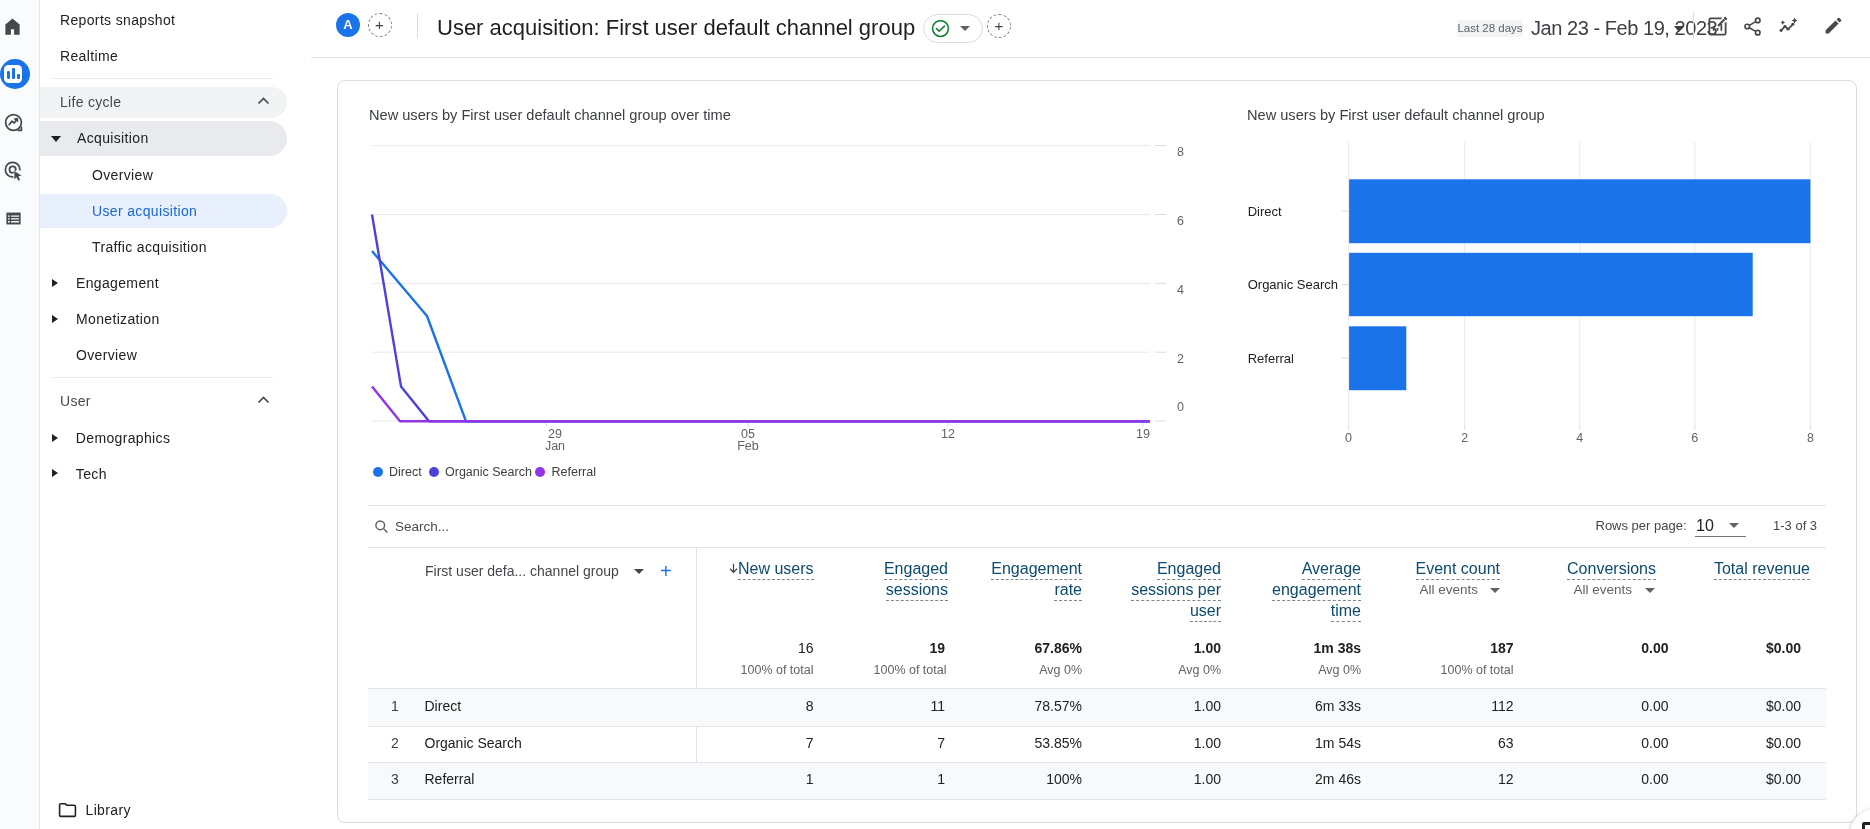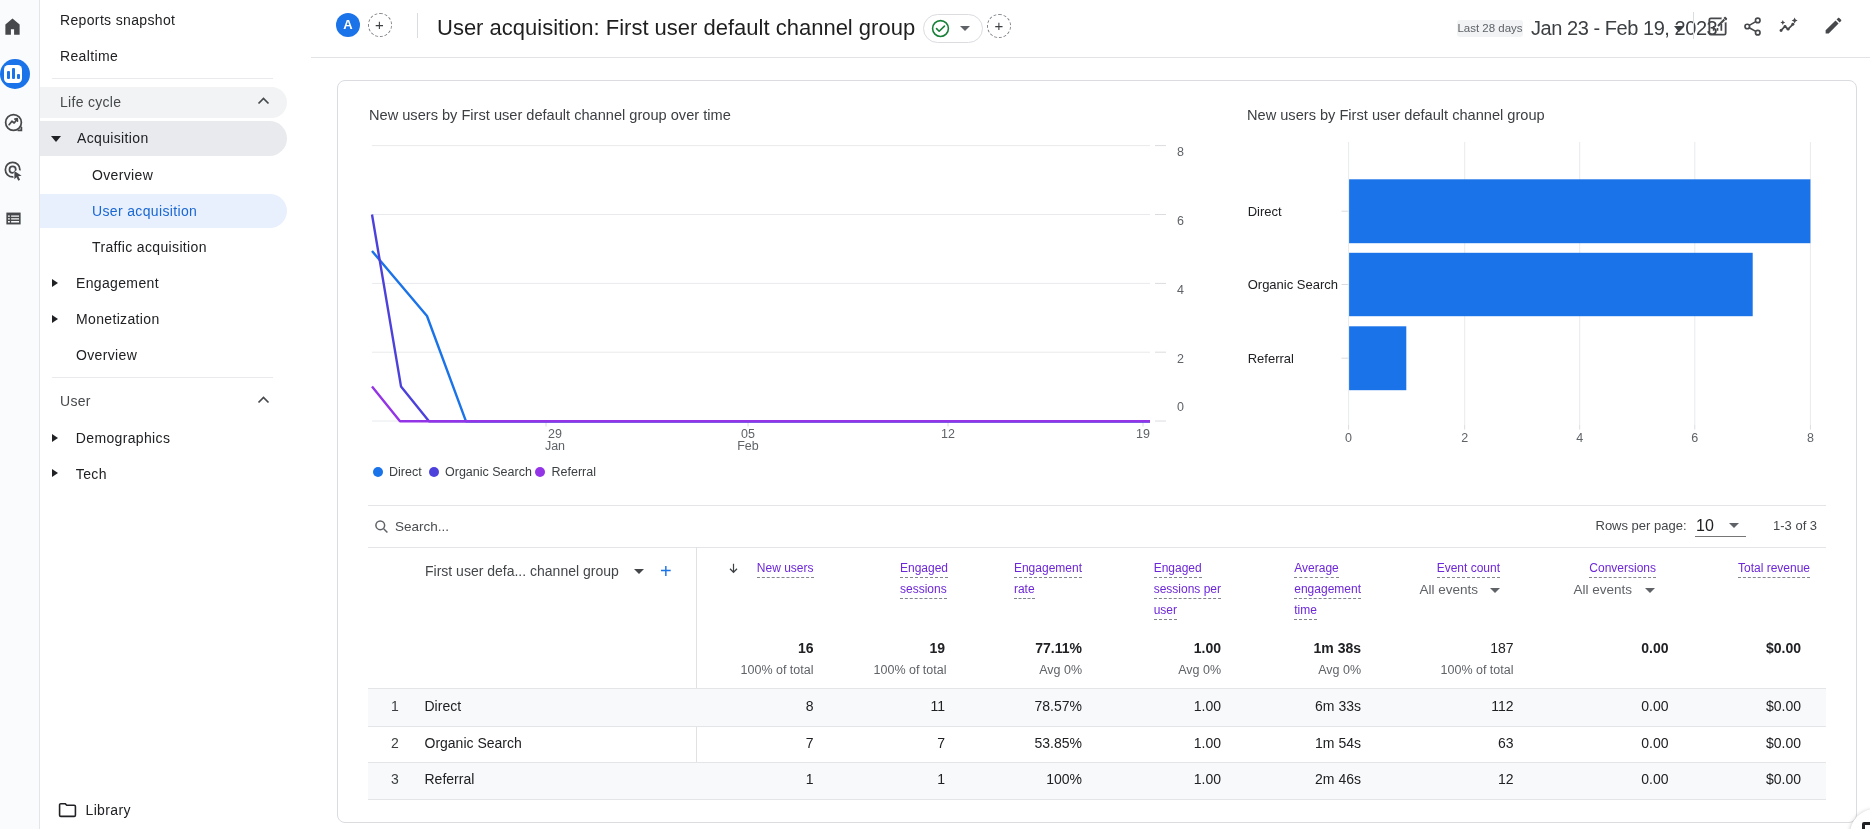"New users" .hl { color: #6d28d9 -> #0c4a6e; font-size: 12px -> 16px; text-align: left -> right }
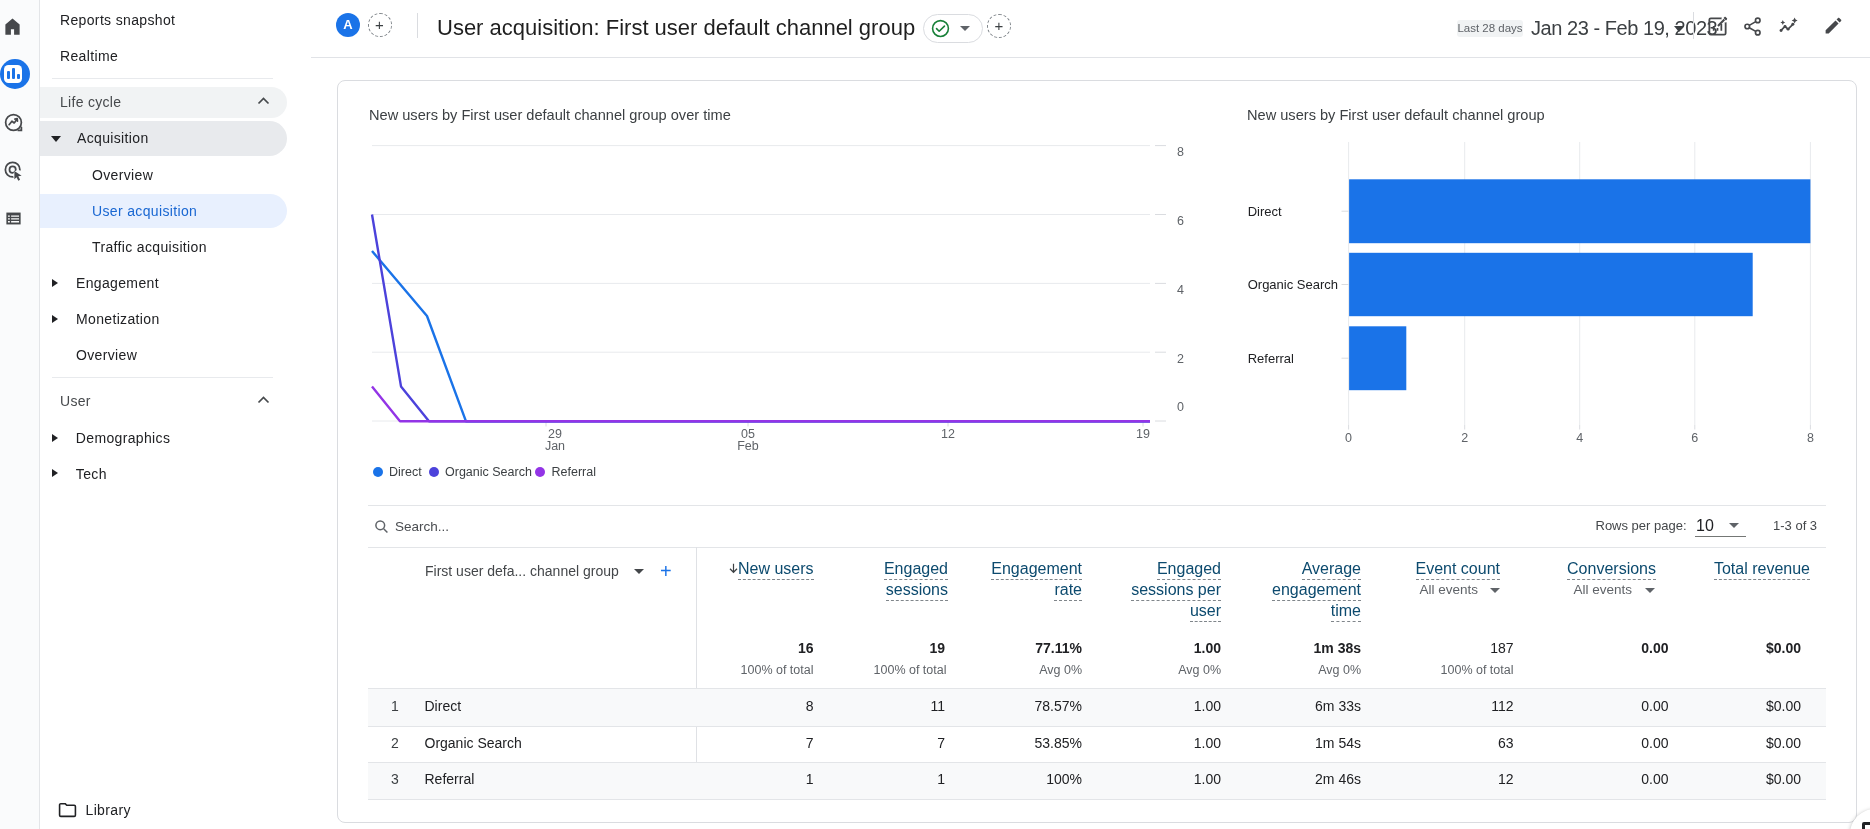"16" div.num { font-weight: bold -> normal }
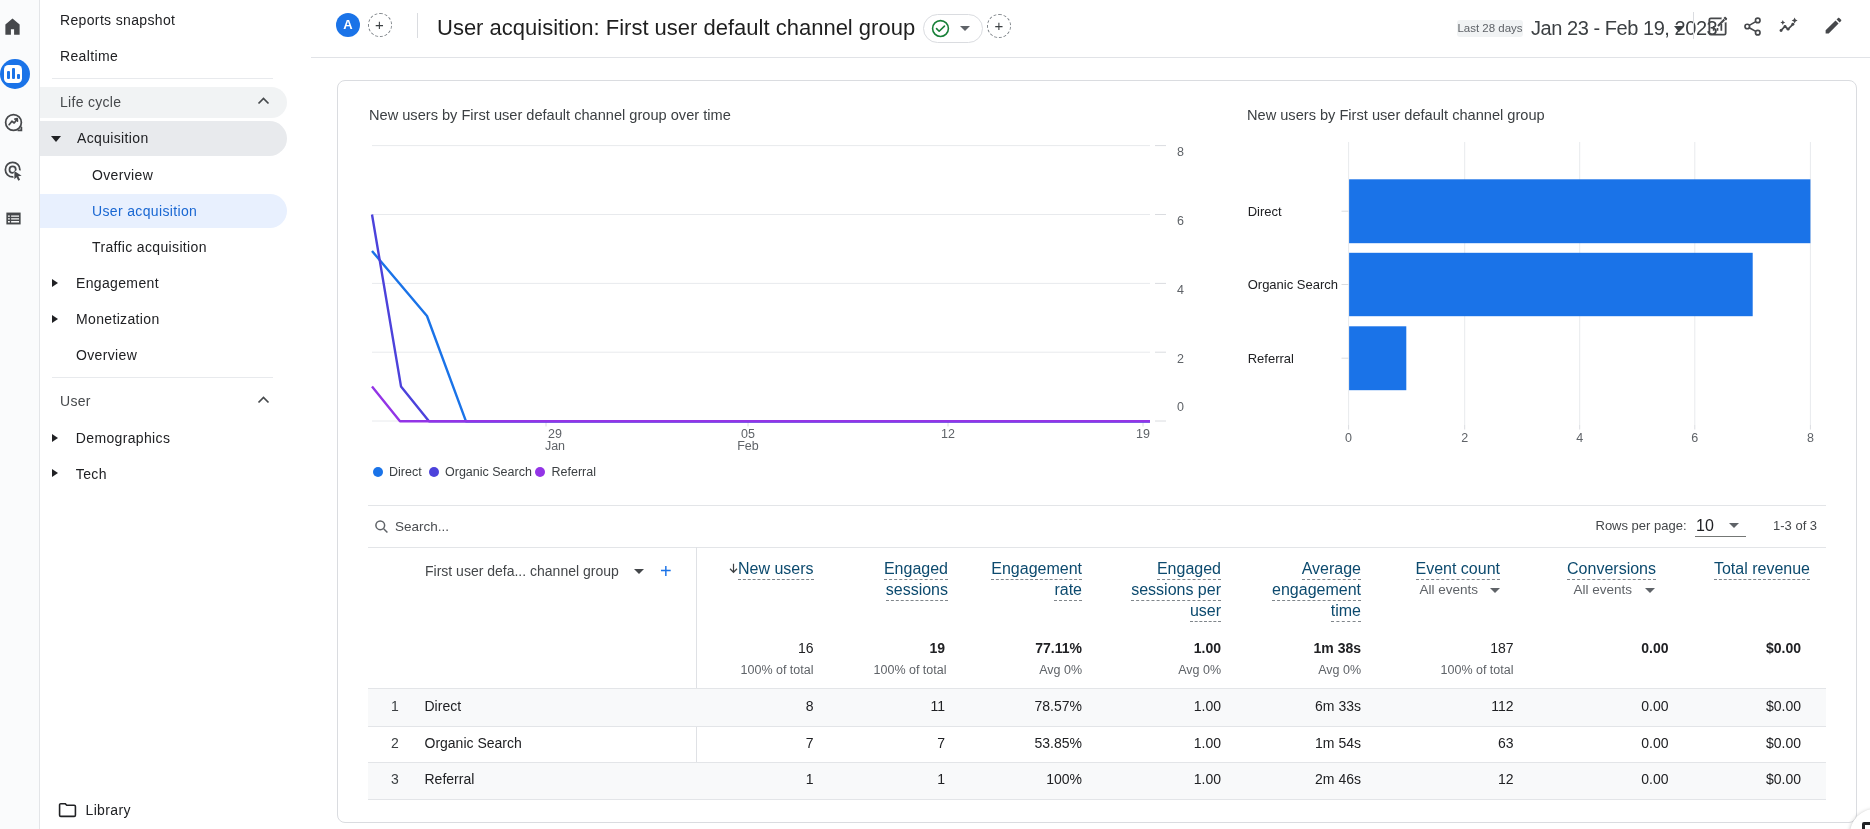"77.11%" div.num { text: 77.11% -> 67.86% }
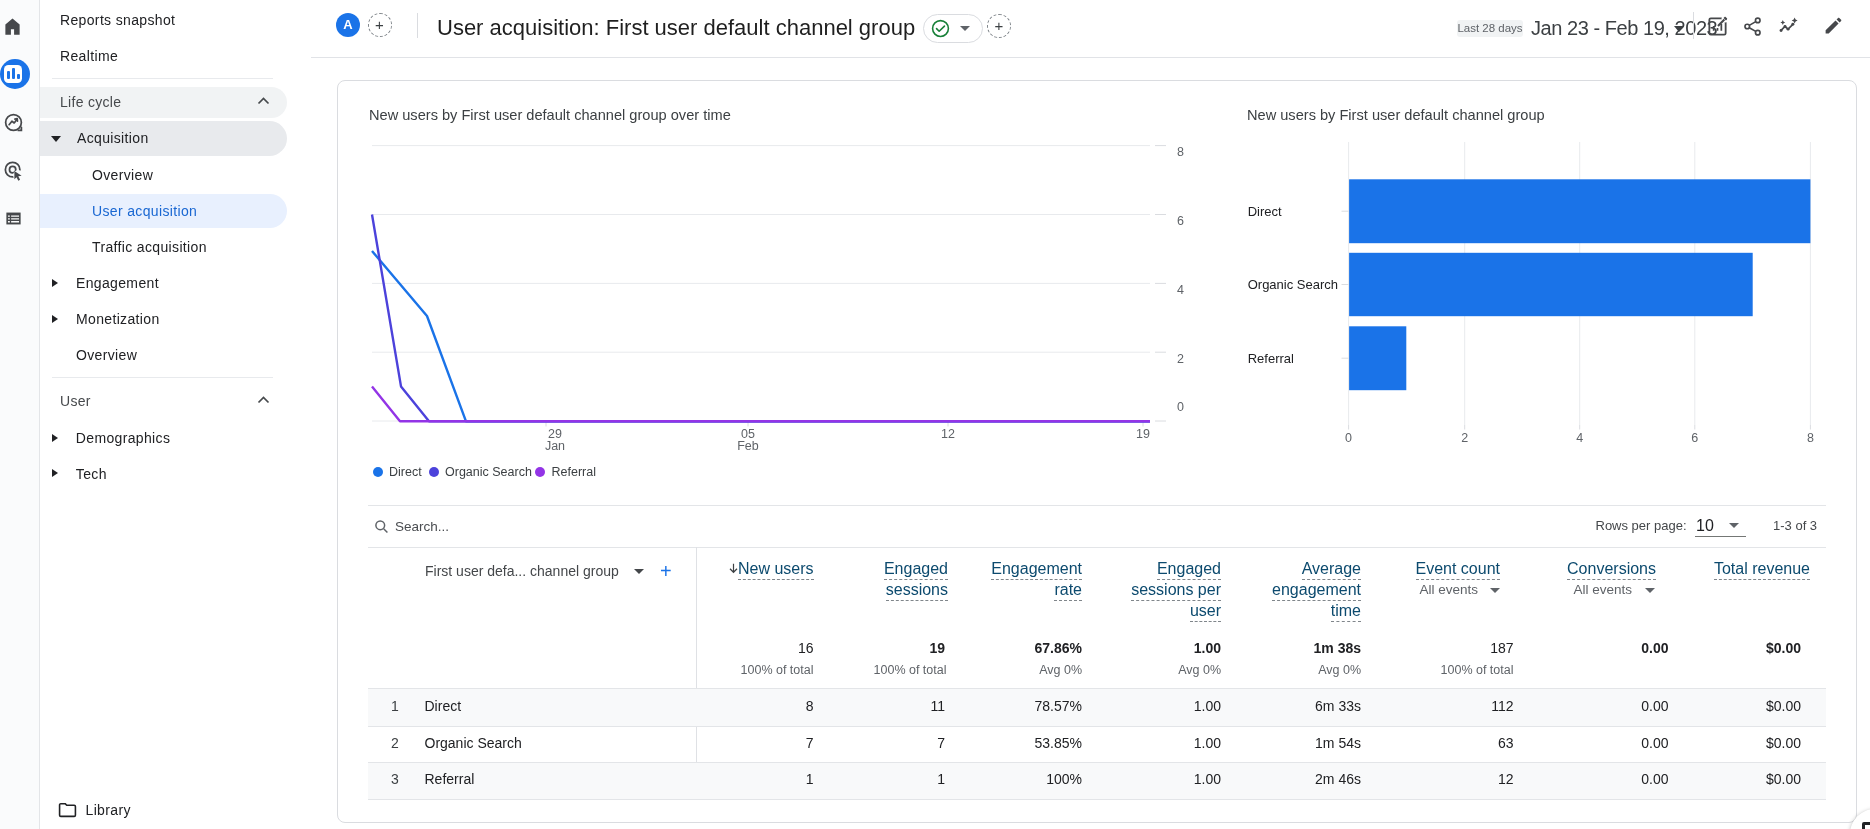"187" div.num { font-weight: normal -> bold }
